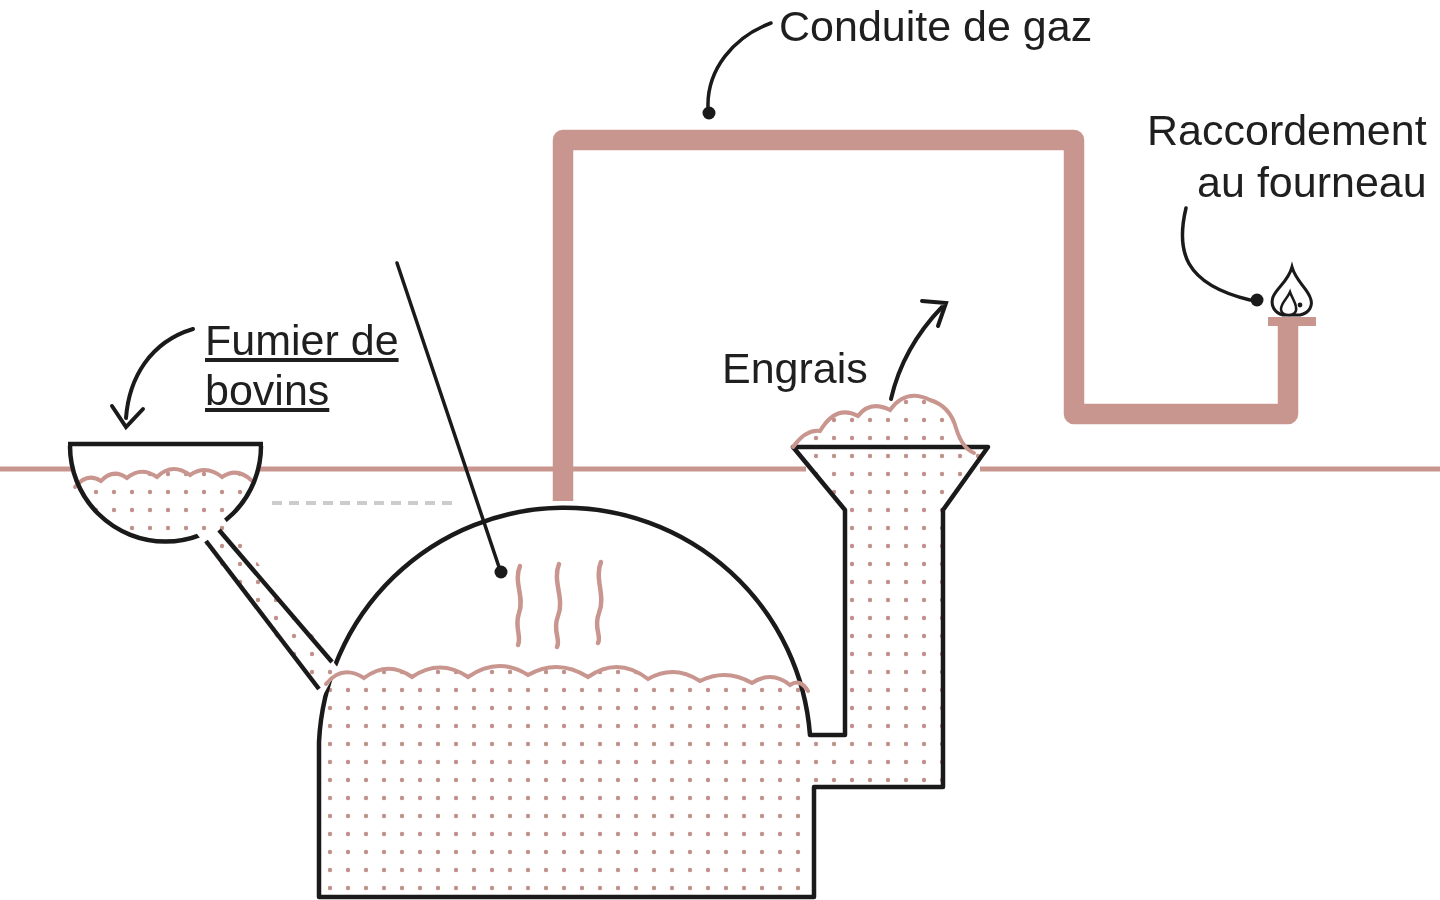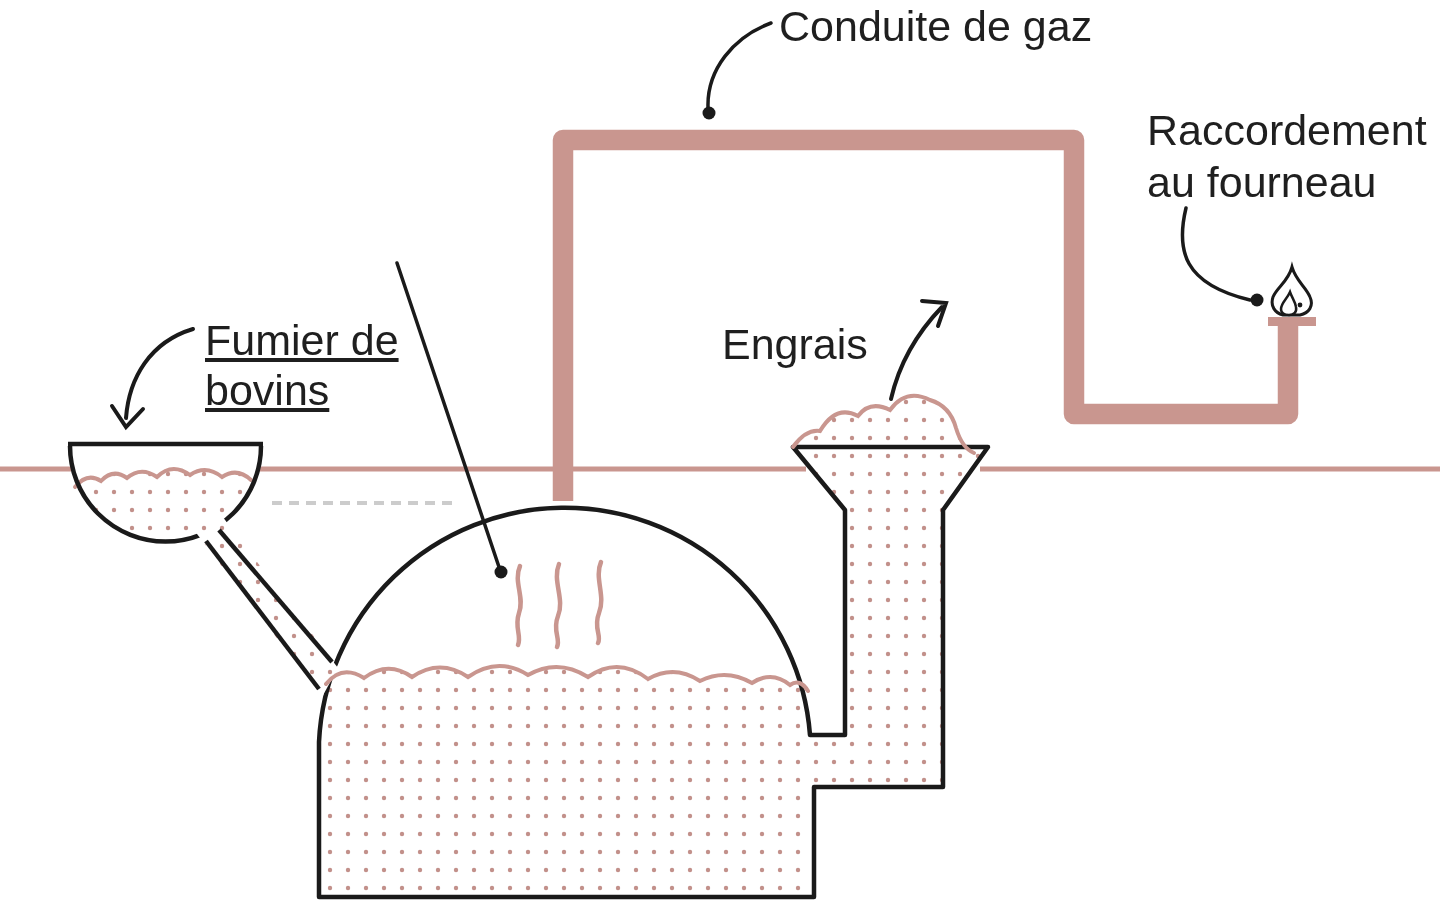"Raccordement" #label-raccordement { text-align: none -> right }
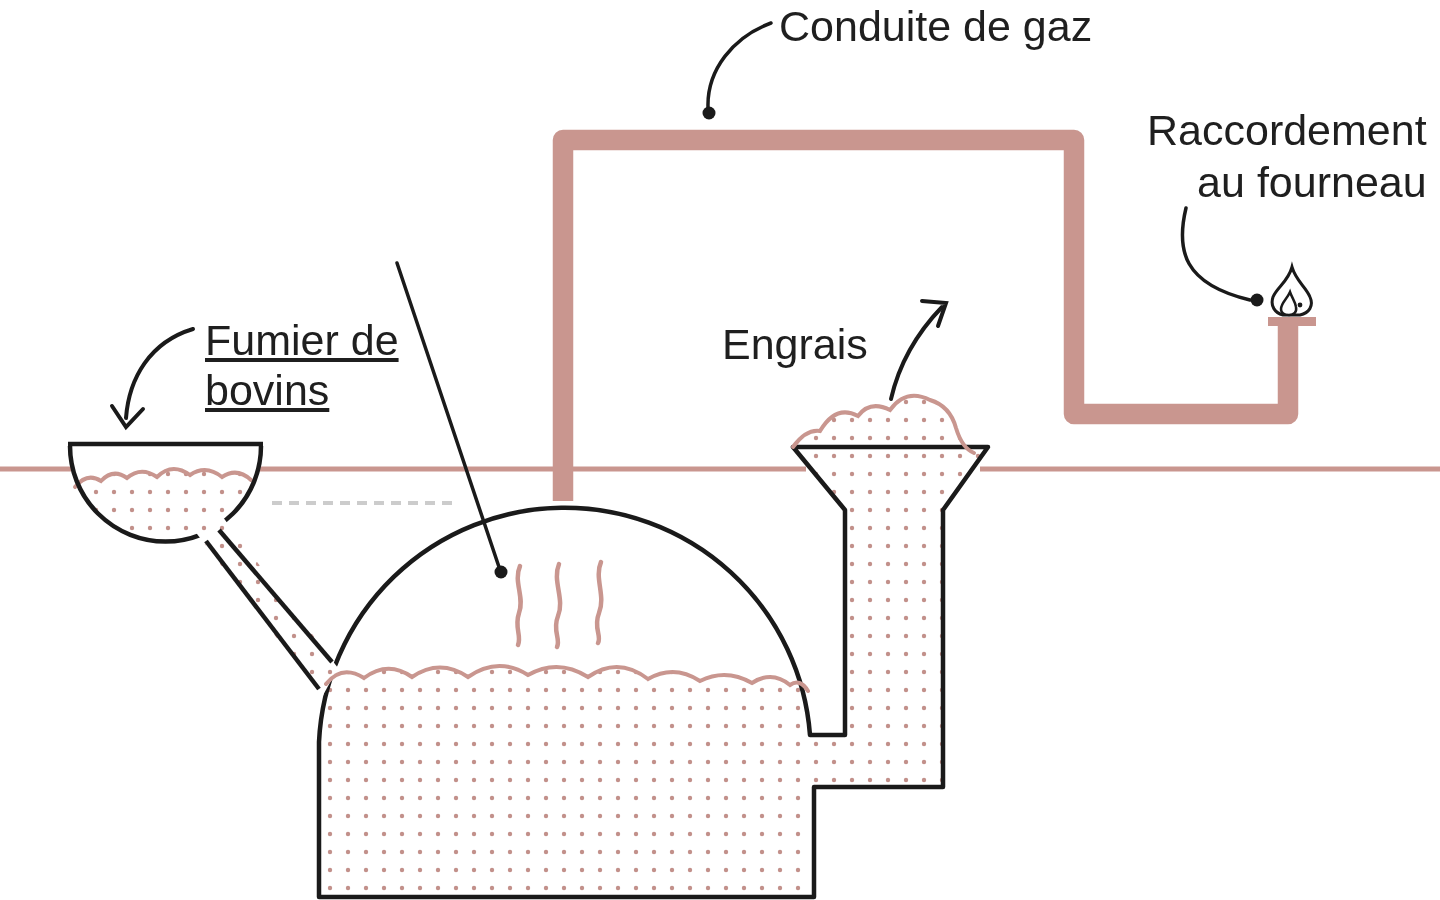"Engrais" #label-engrais { top: 319px -> 343px }
